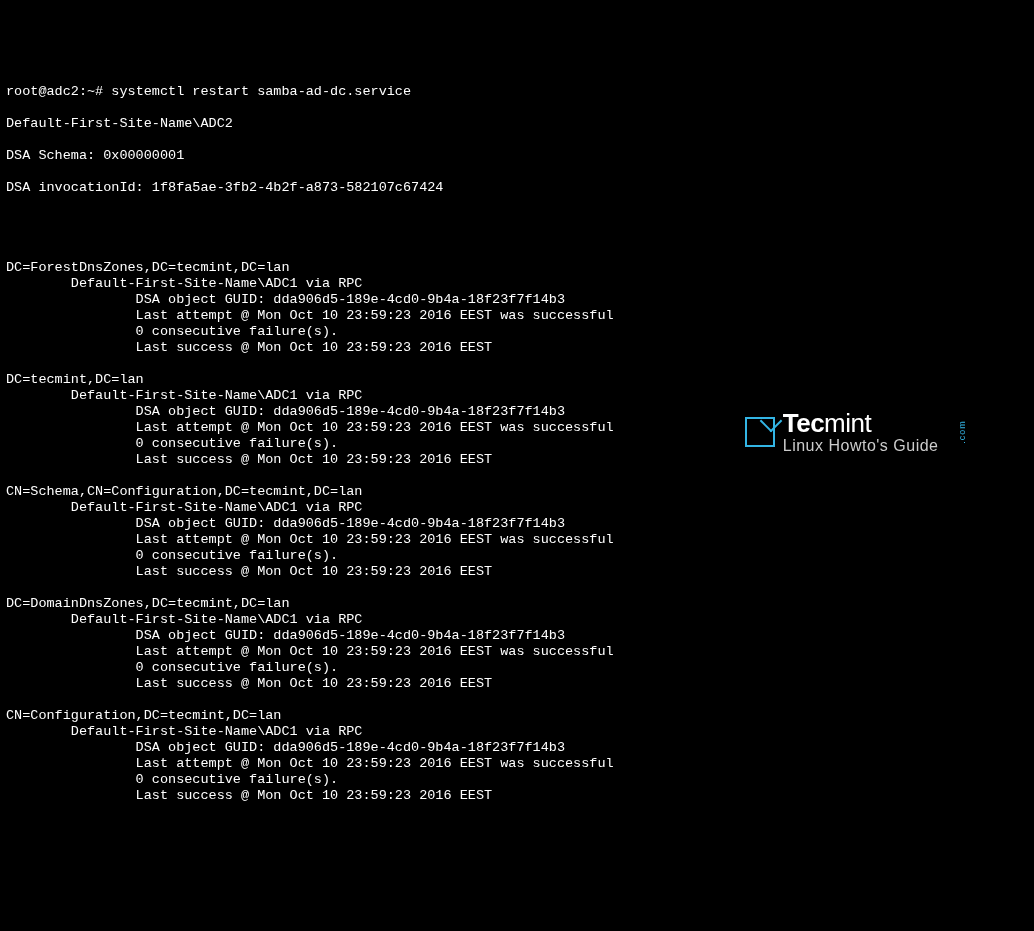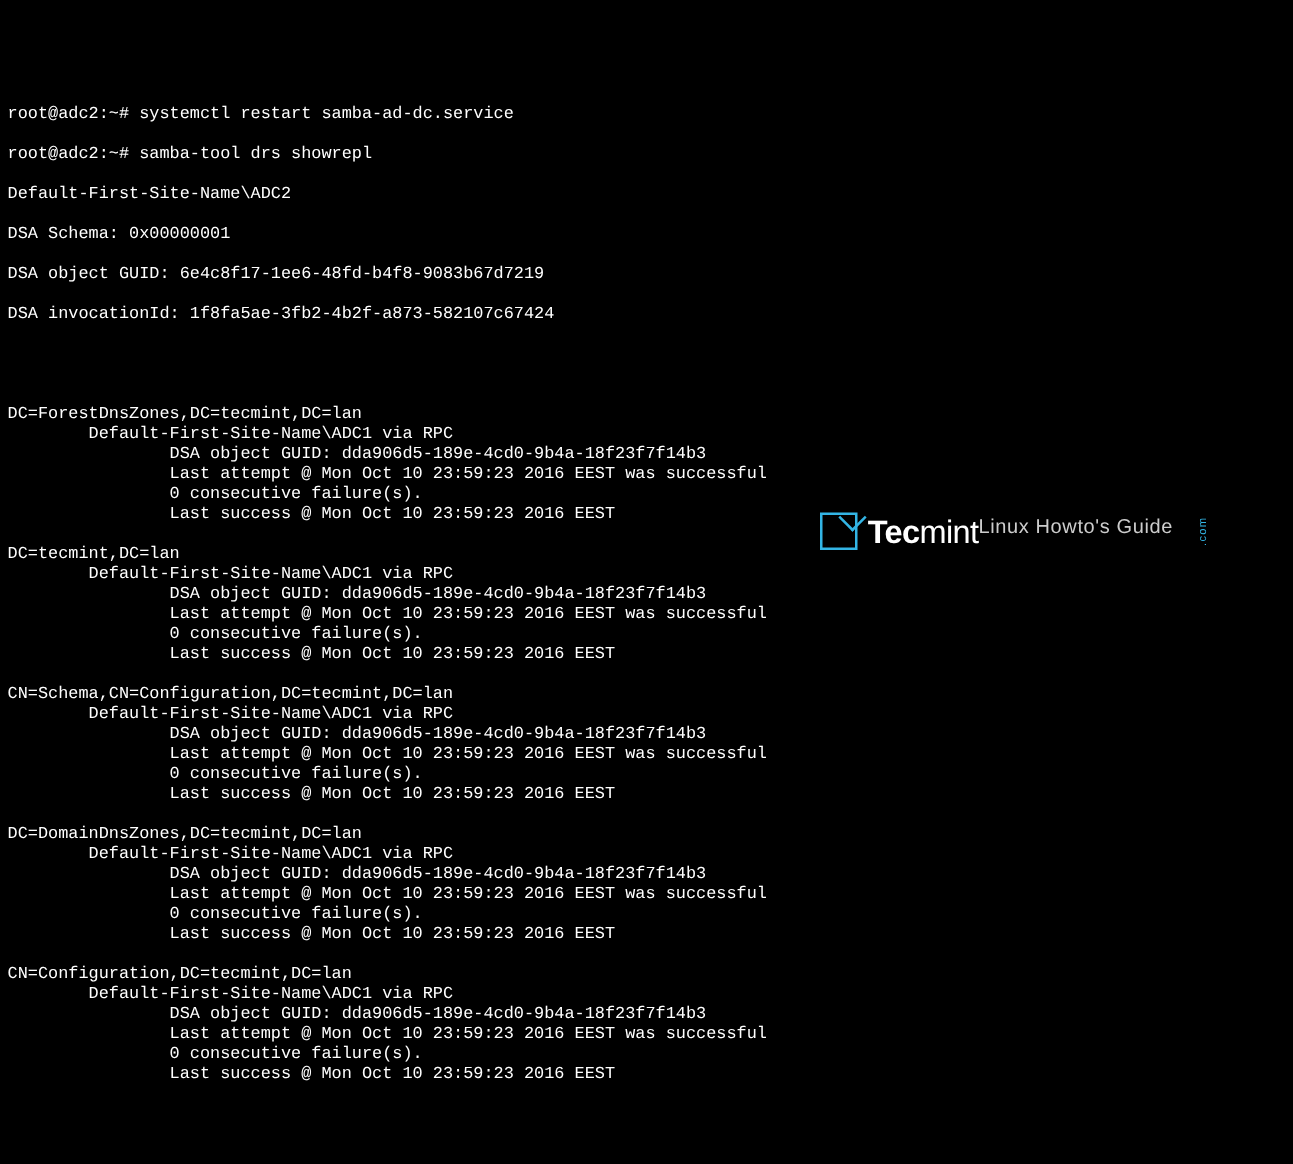"root@adc2:~# samba-tool drs showrepl" div.line { html: <div><span>root@adc2:~# </span><span>samba-tool drs showrepl</span></div> -> none }
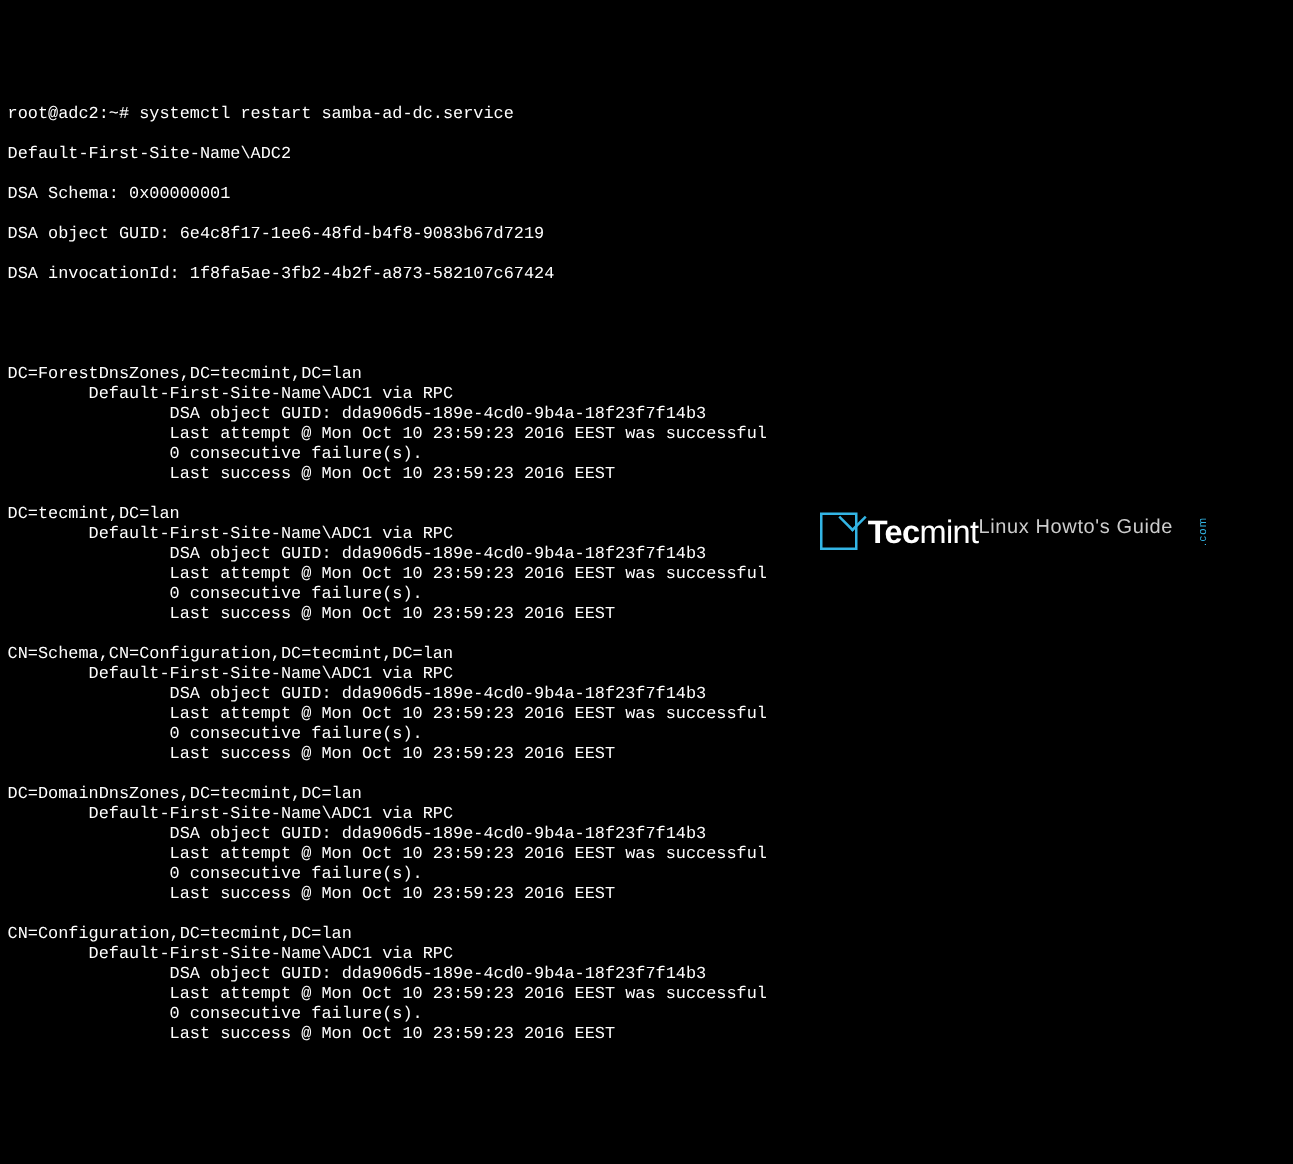"DSA object GUID: 6e4c8f17-1ee6-48fd-b4f8-9083b67d7219" div.line { html: <div>DSA object GUID: 6e4c8f17-1ee6-48fd-b4f8-9083b67d7219</div> -> none }
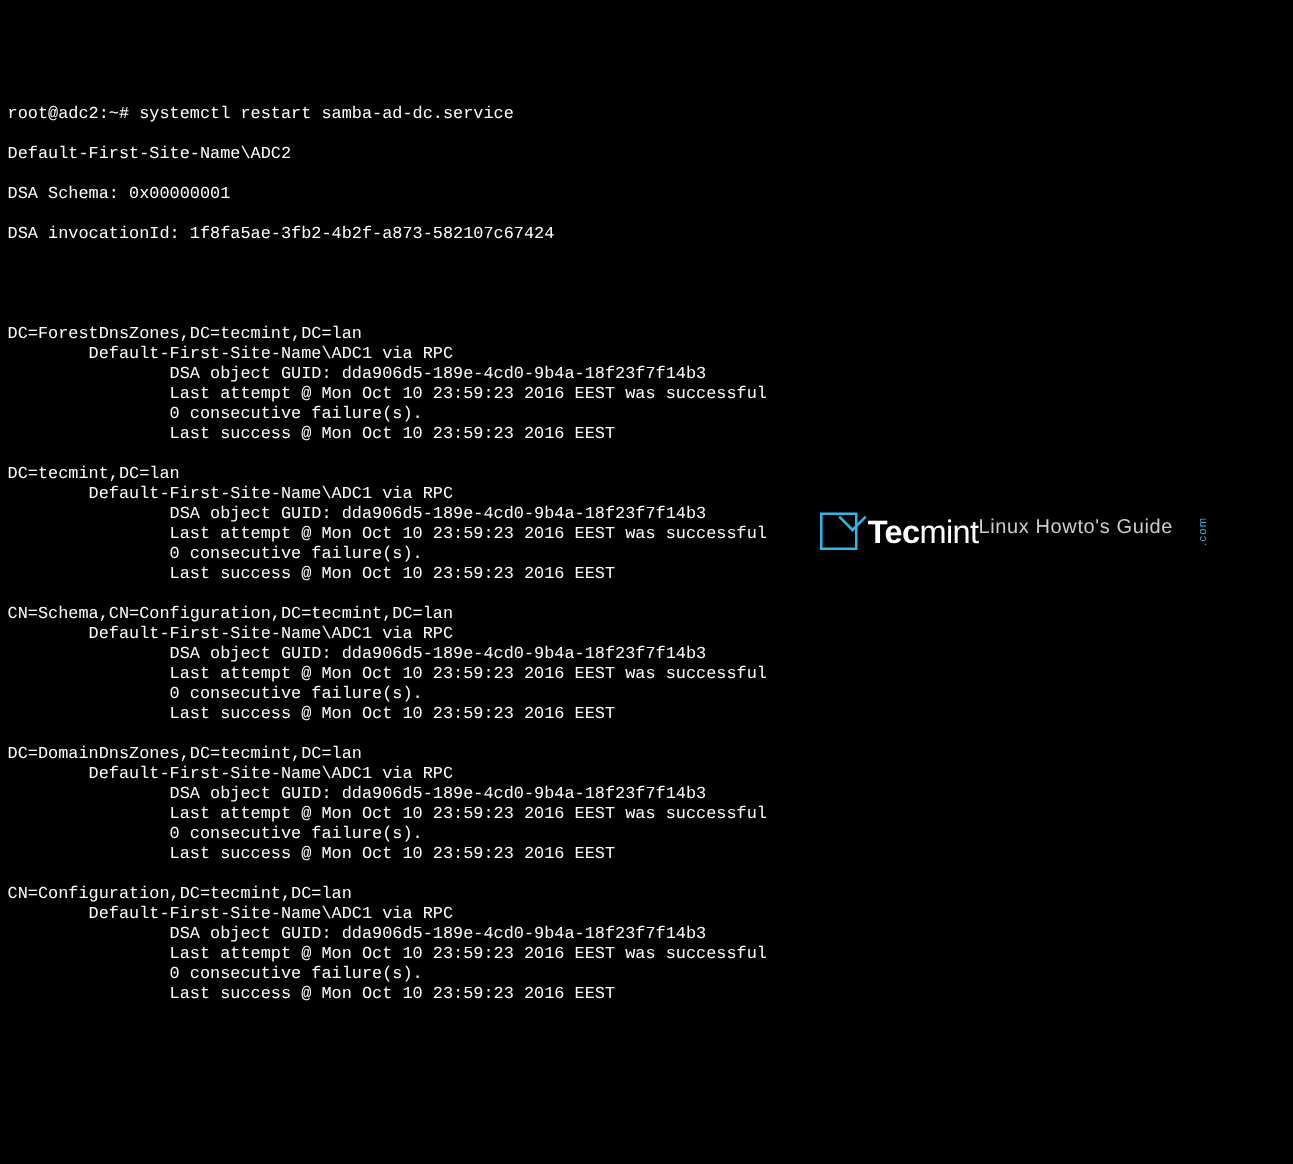"Tecmint" .wm-text { flex-direction: row -> column }
